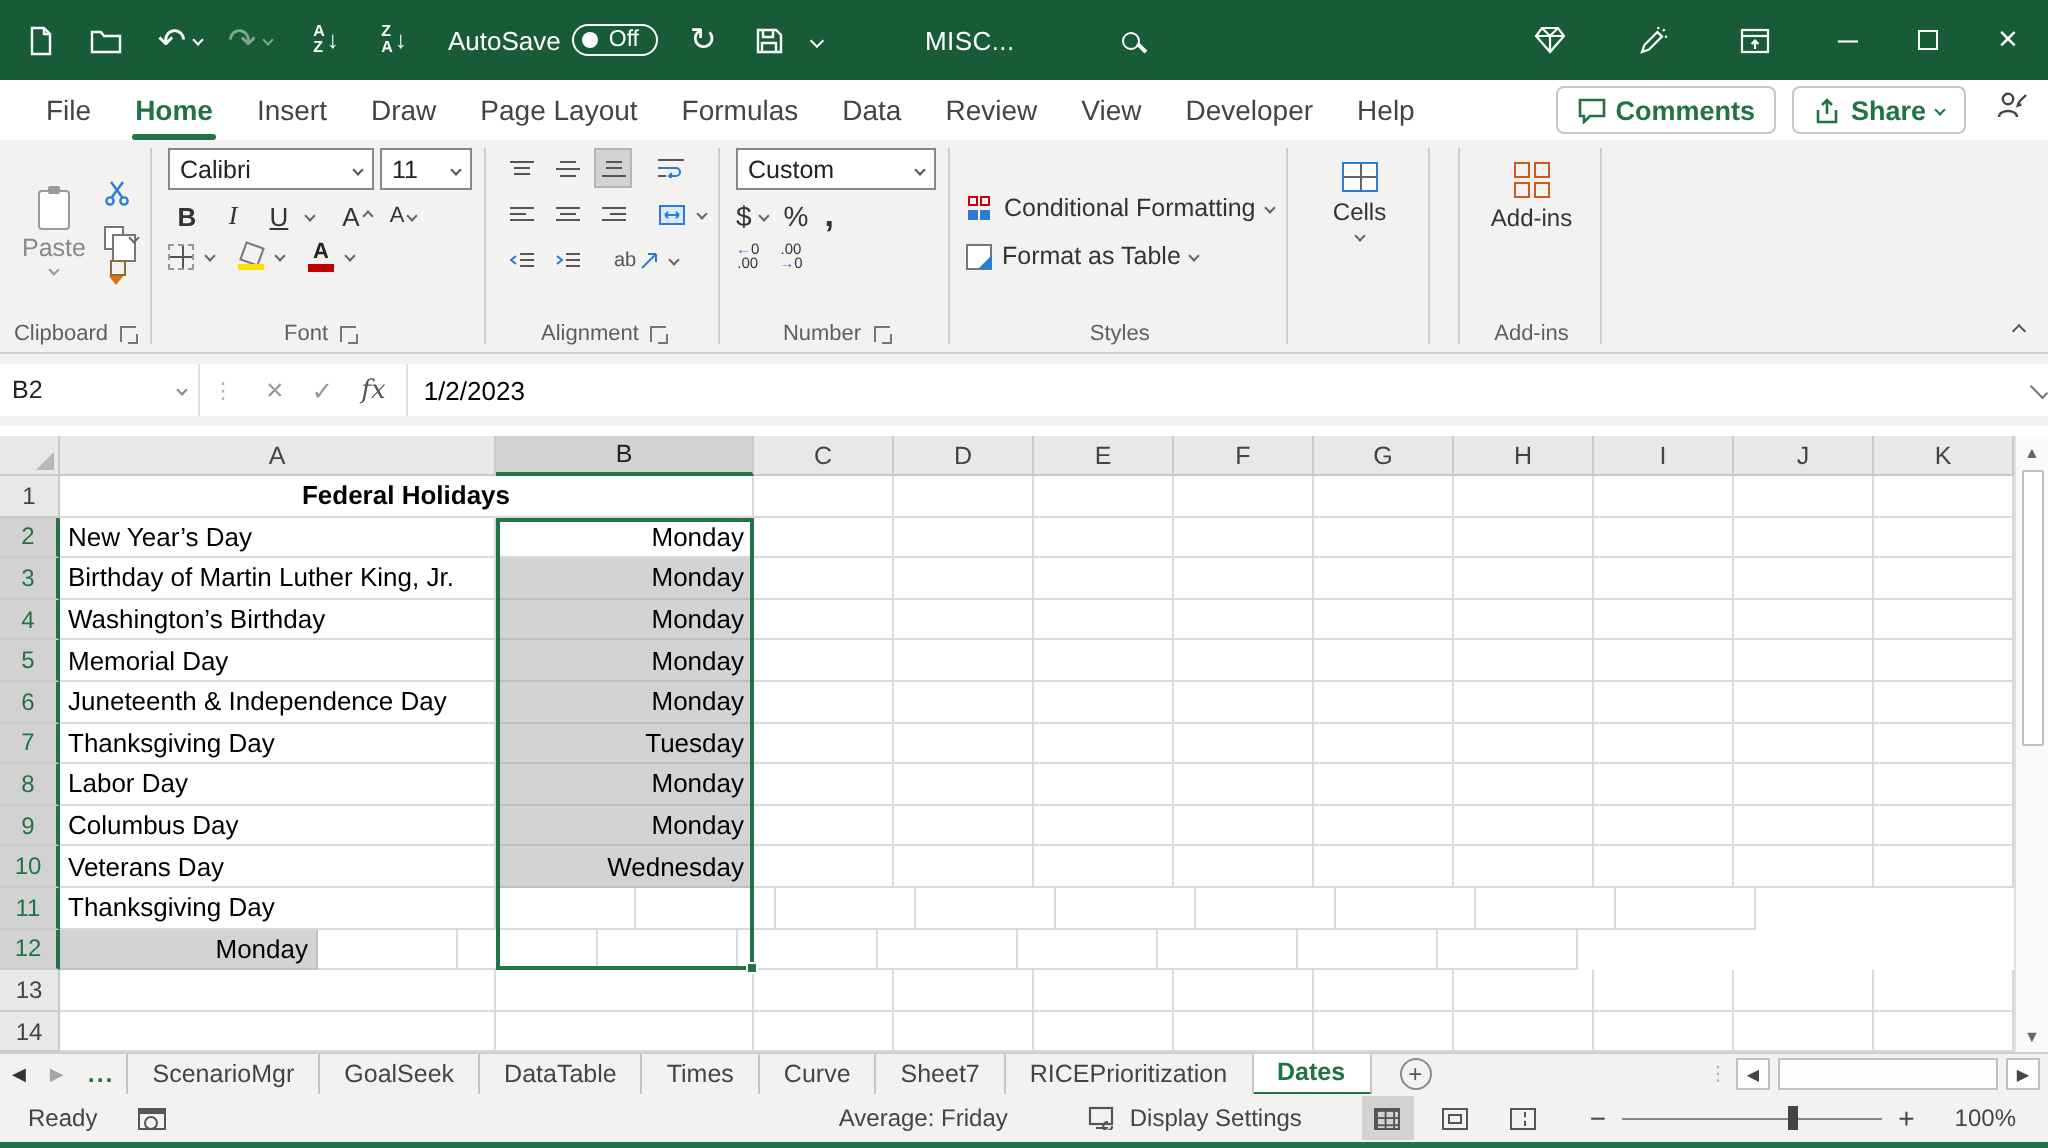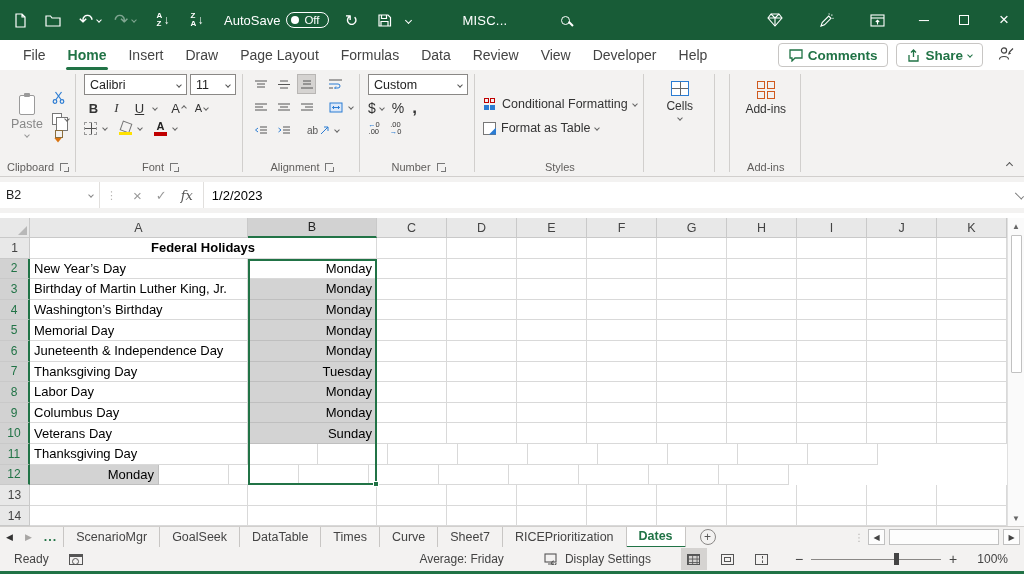"Sunday" div.cell { text: Sunday -> Wednesday }
